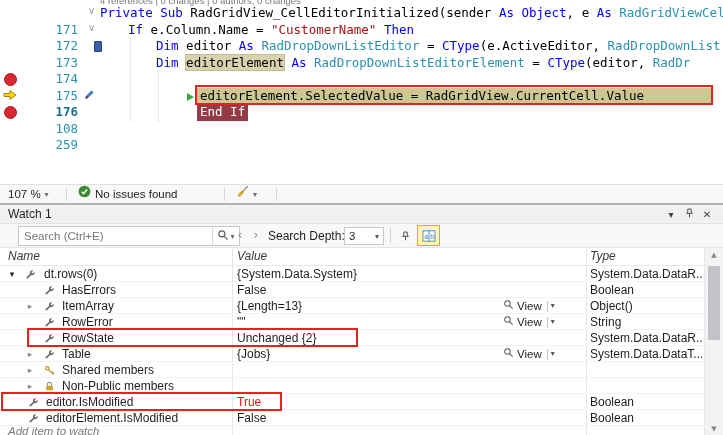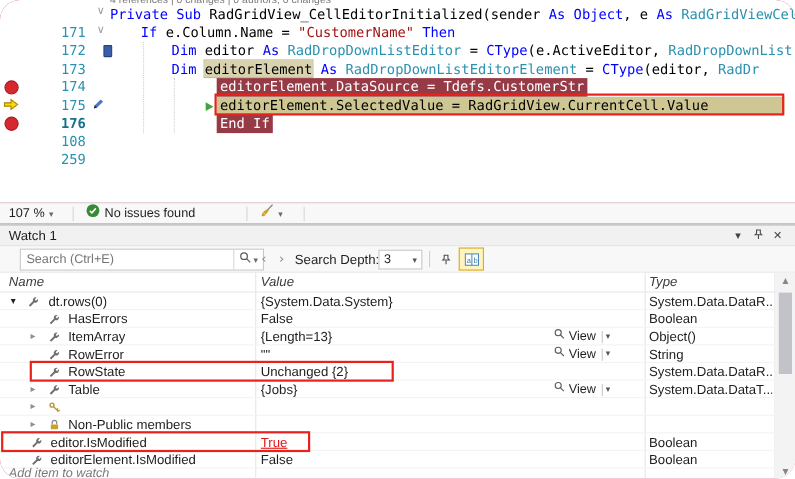"4 references | 0 changes" .screen { background: #be185d -> #f0abfc; border-radius: 18px -> none }
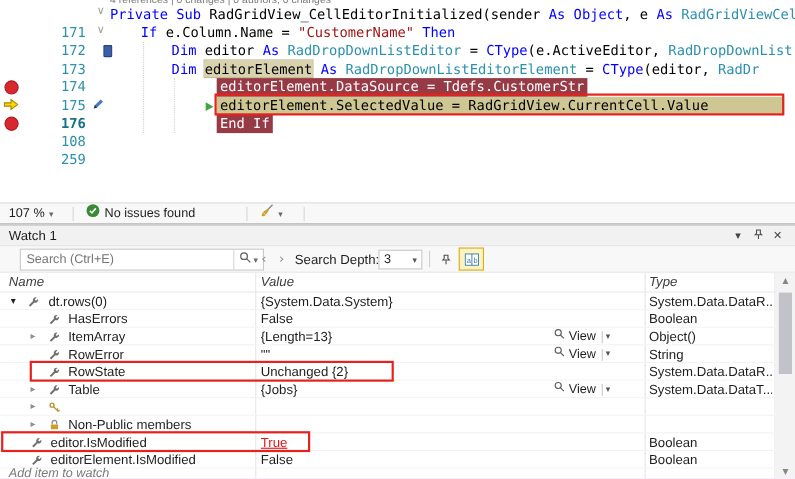"editorElement.DataSource =" span.ctext { html: <span><span>editorElement.DataSource = Tdefs.CustomerStr</span></span> -> none }
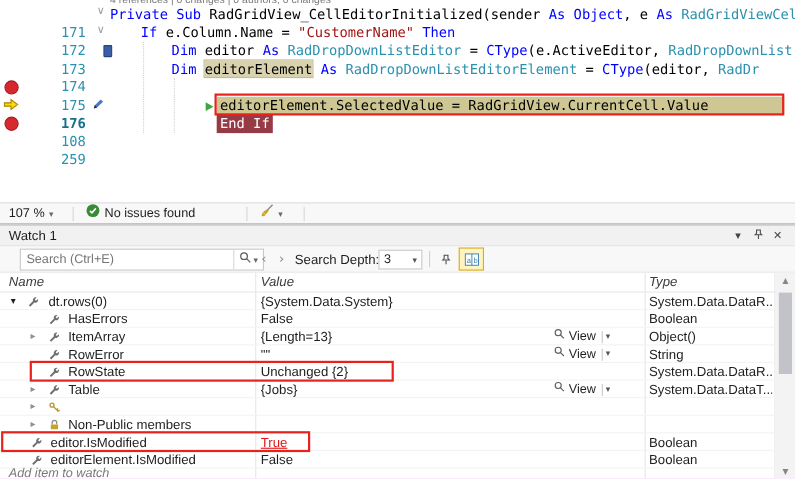"Shared members" span.wname { html: none -> <span>Shared members</span> }
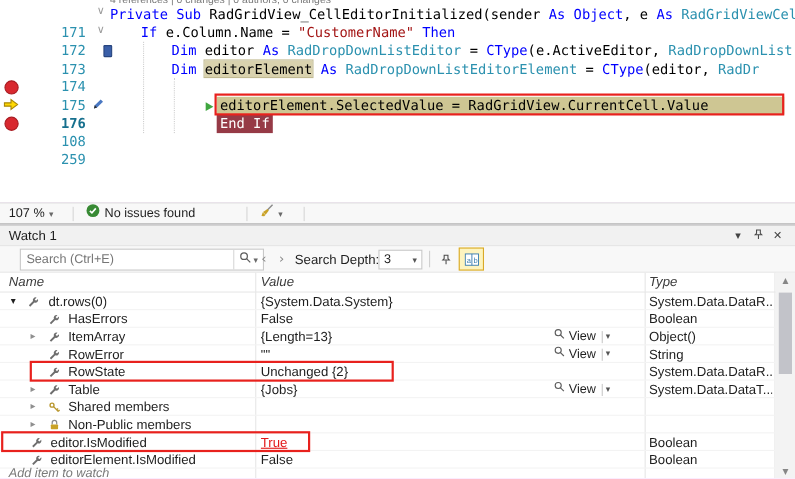"True" .wval.red { text-decoration: underline -> none }
